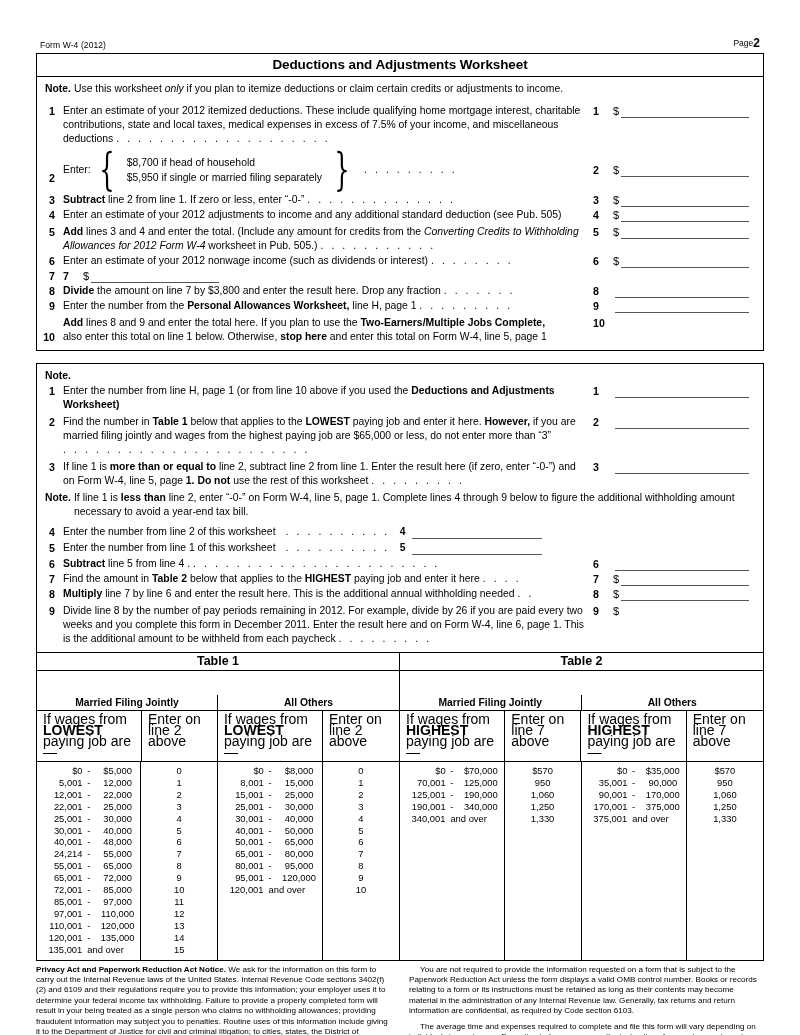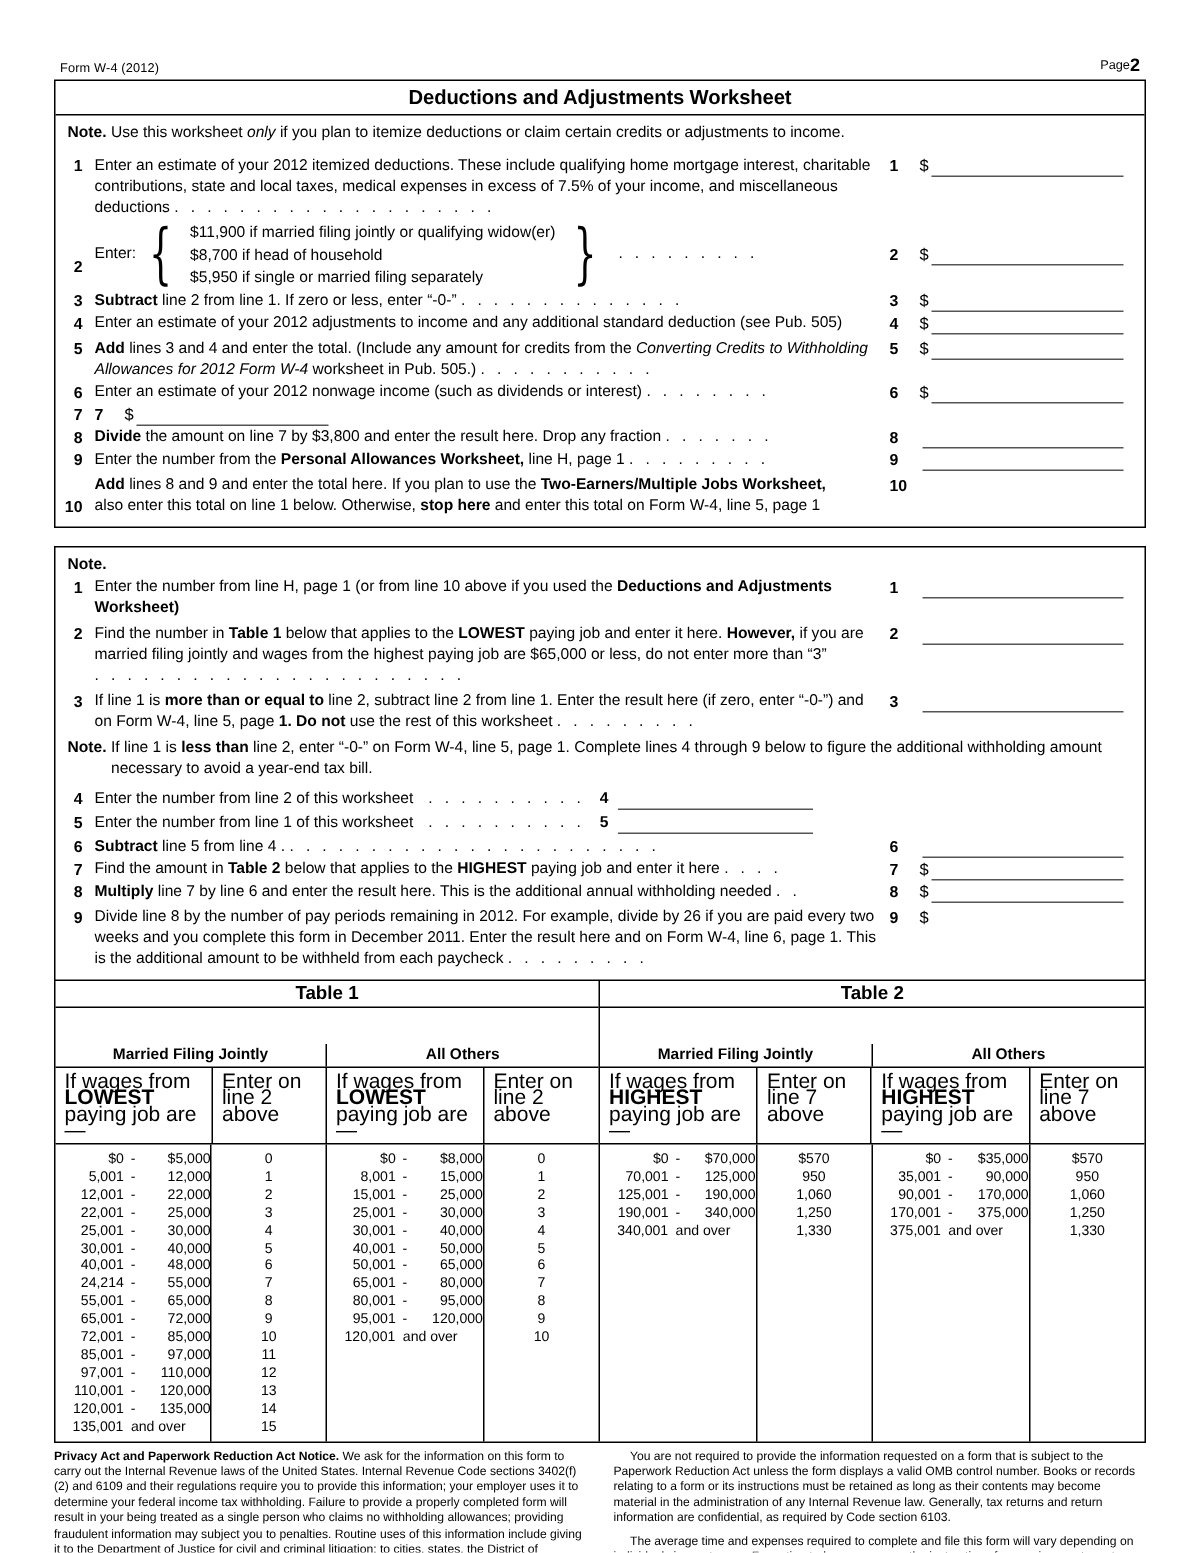"$11,900 if married filing jointly" div { html: <div>$11,900 if married filing jointly or qualifying widow(er)</div> -> none }
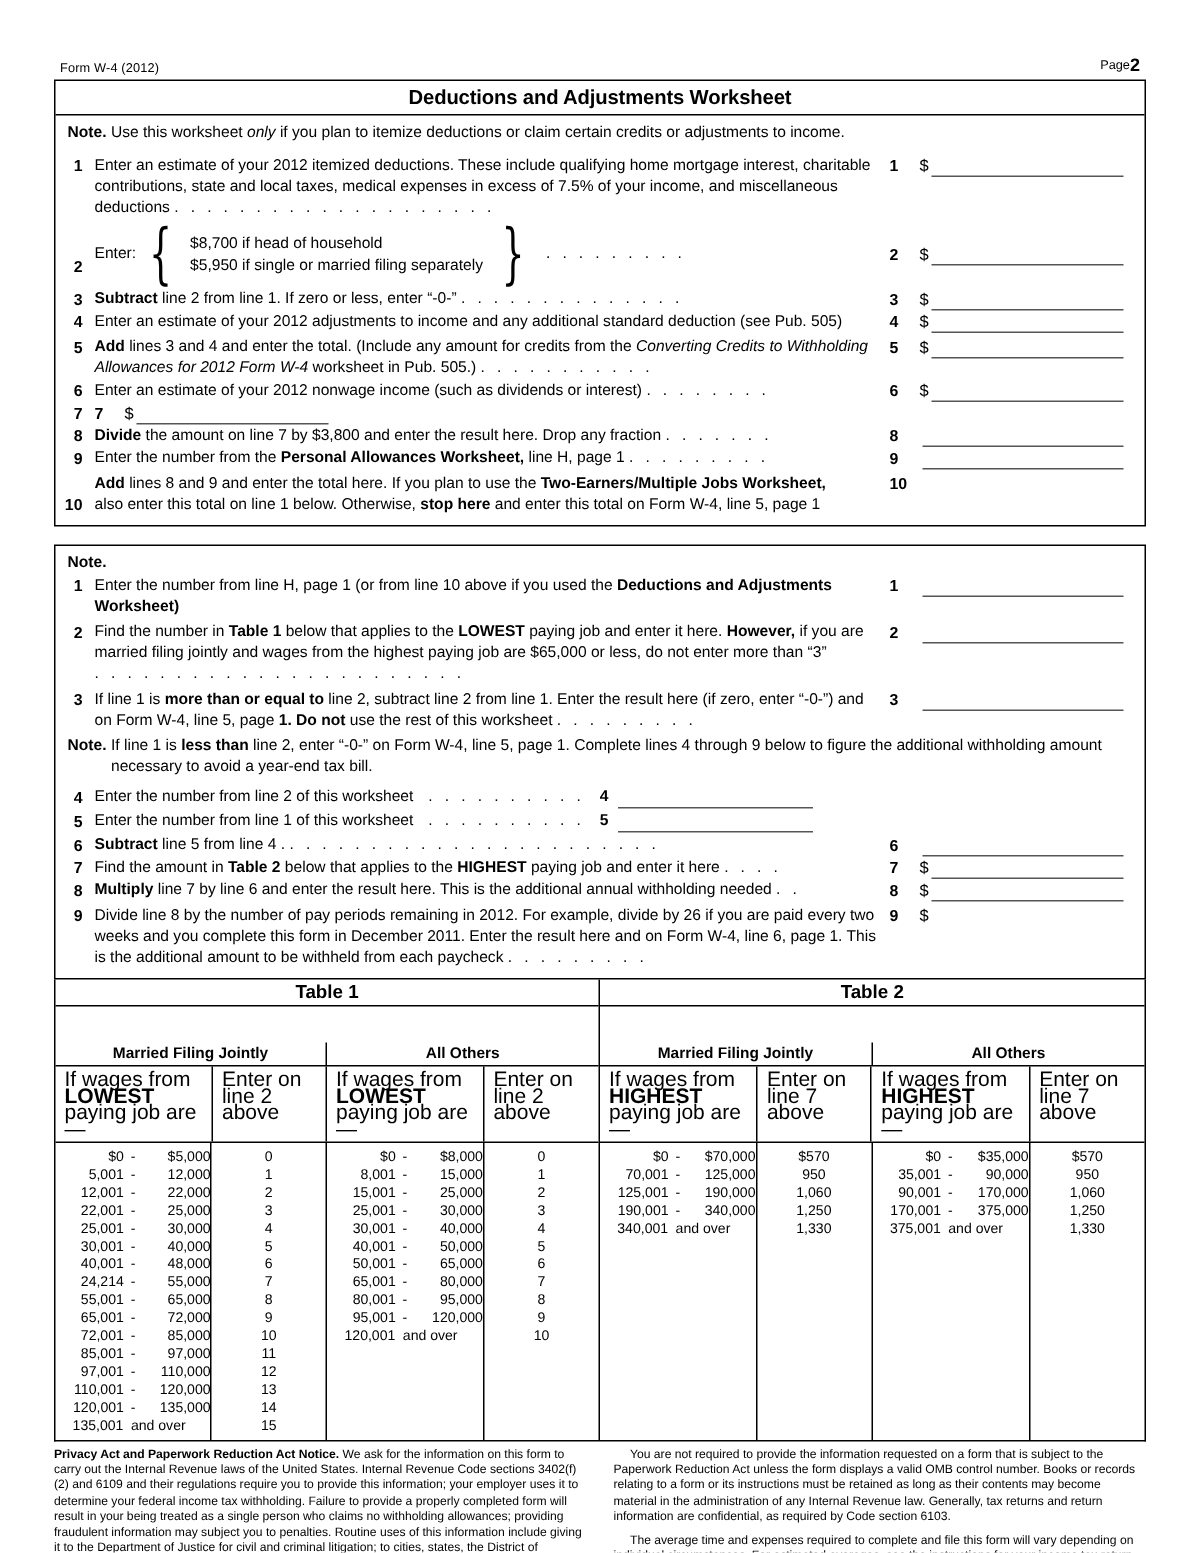"Two-Earners/Multiple Jobs Worksheet," b { text: Worksheet -> Complete }
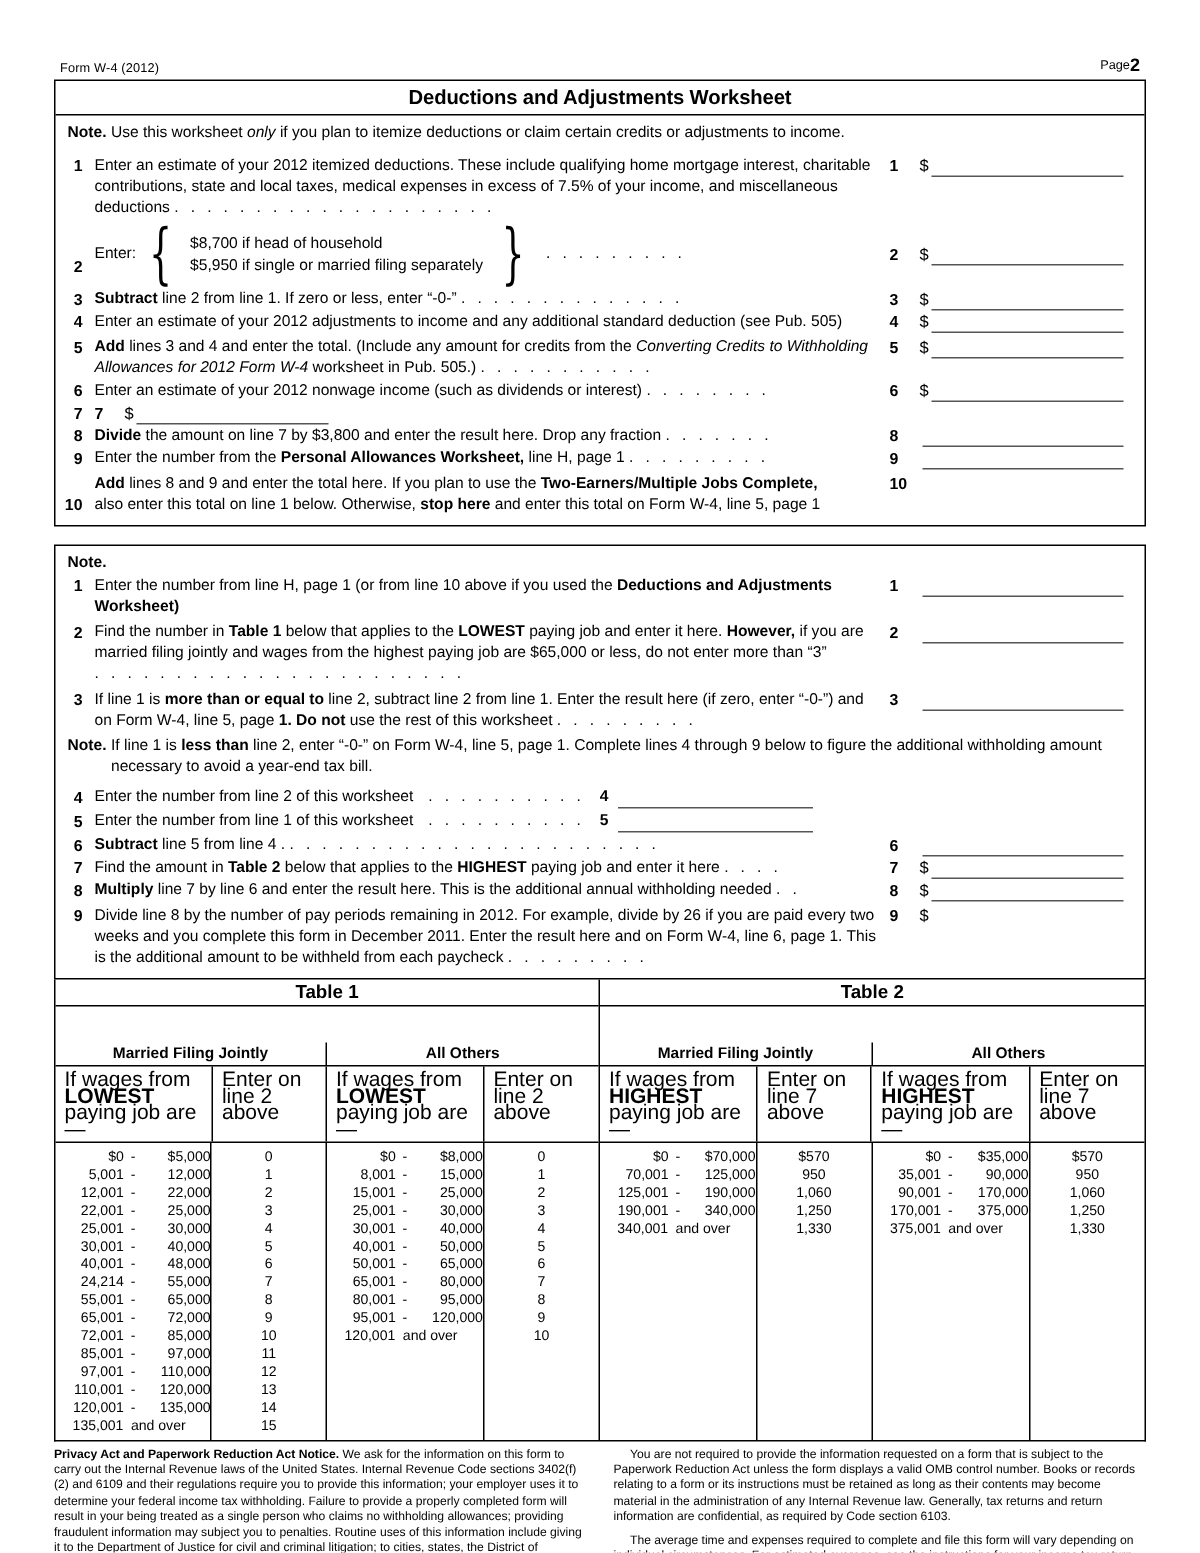"$5,000" .rng .hi { text-align: right -> center }
